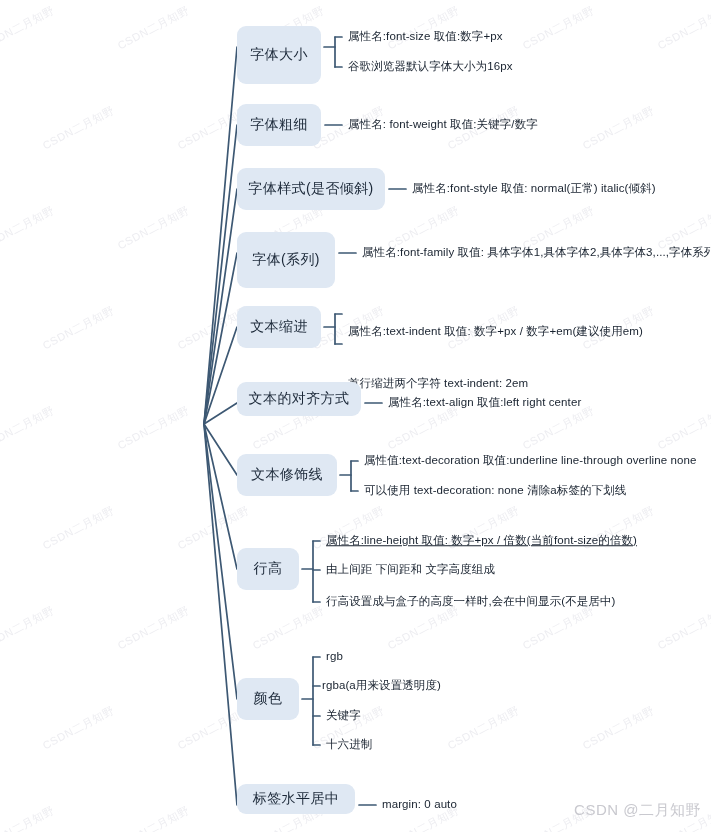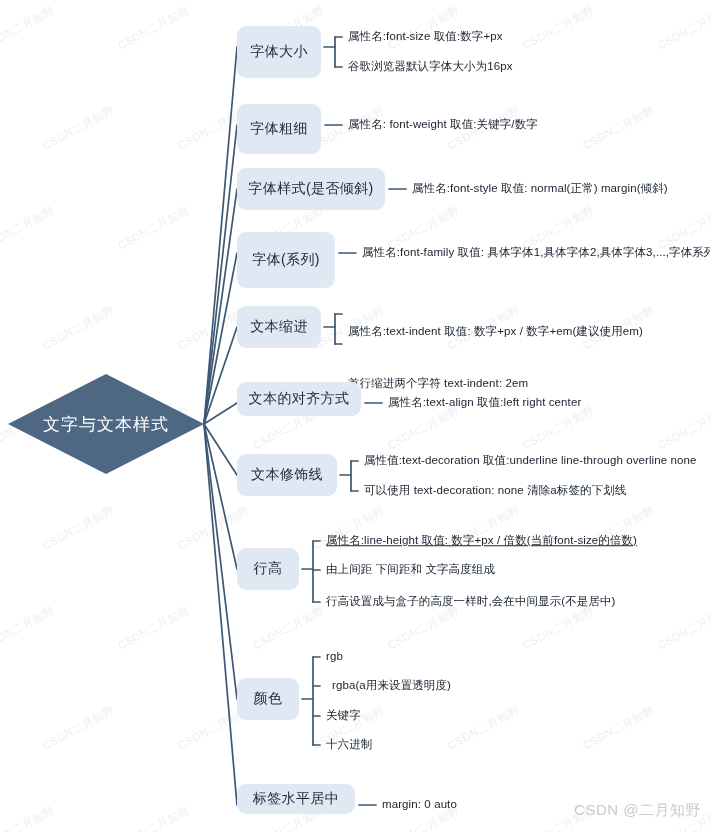"字体大小" div.node { height: 52px -> 58px }
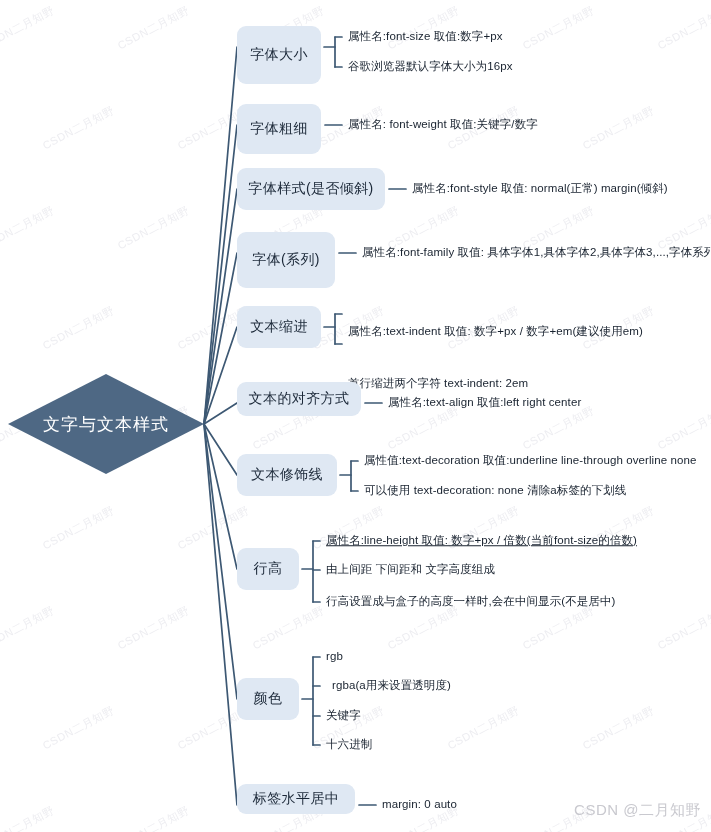"字体粗细" div.node { height: 50px -> 42px }
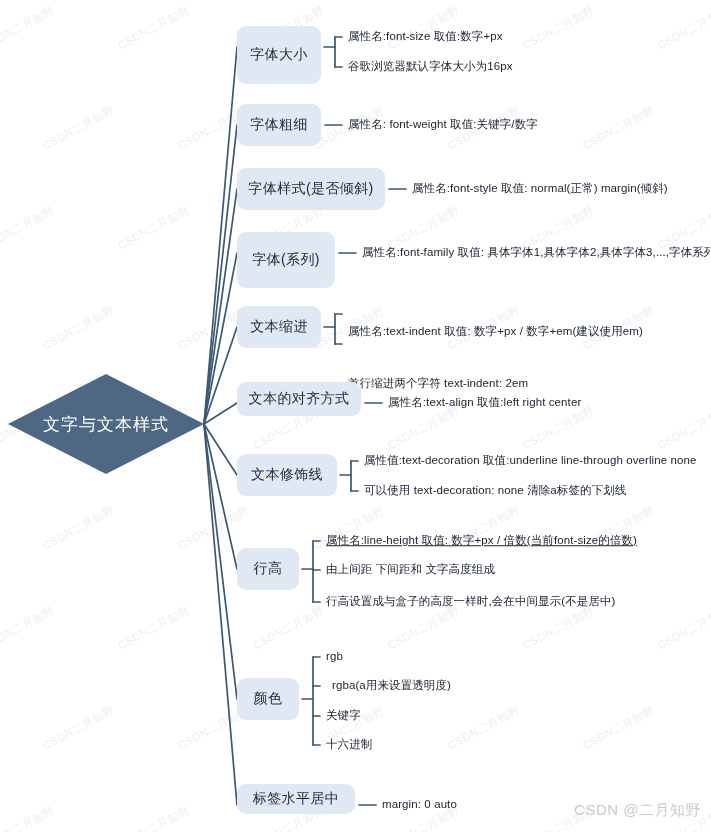"属性名:font-style 取值: normal(正常) margin(倾斜)" div.leaf { text: margin -> italic }
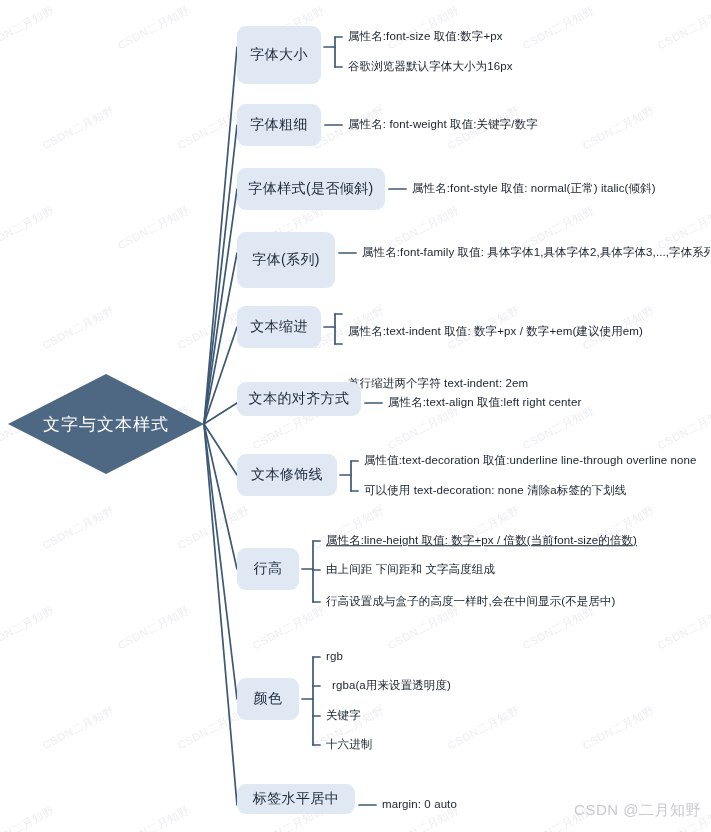"文字与文本样式" div.root-wrap { html: <div> <div></div> <div>文字与文本样式</div> </div> -> none }
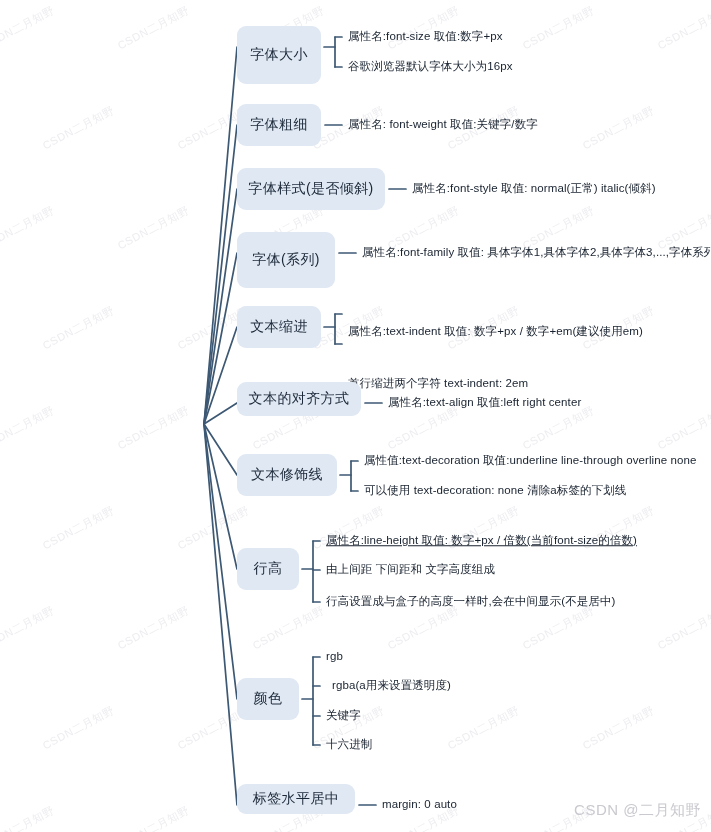"rgba(a用来设置透明度)" div.leaf { left: 332px -> 322px }
